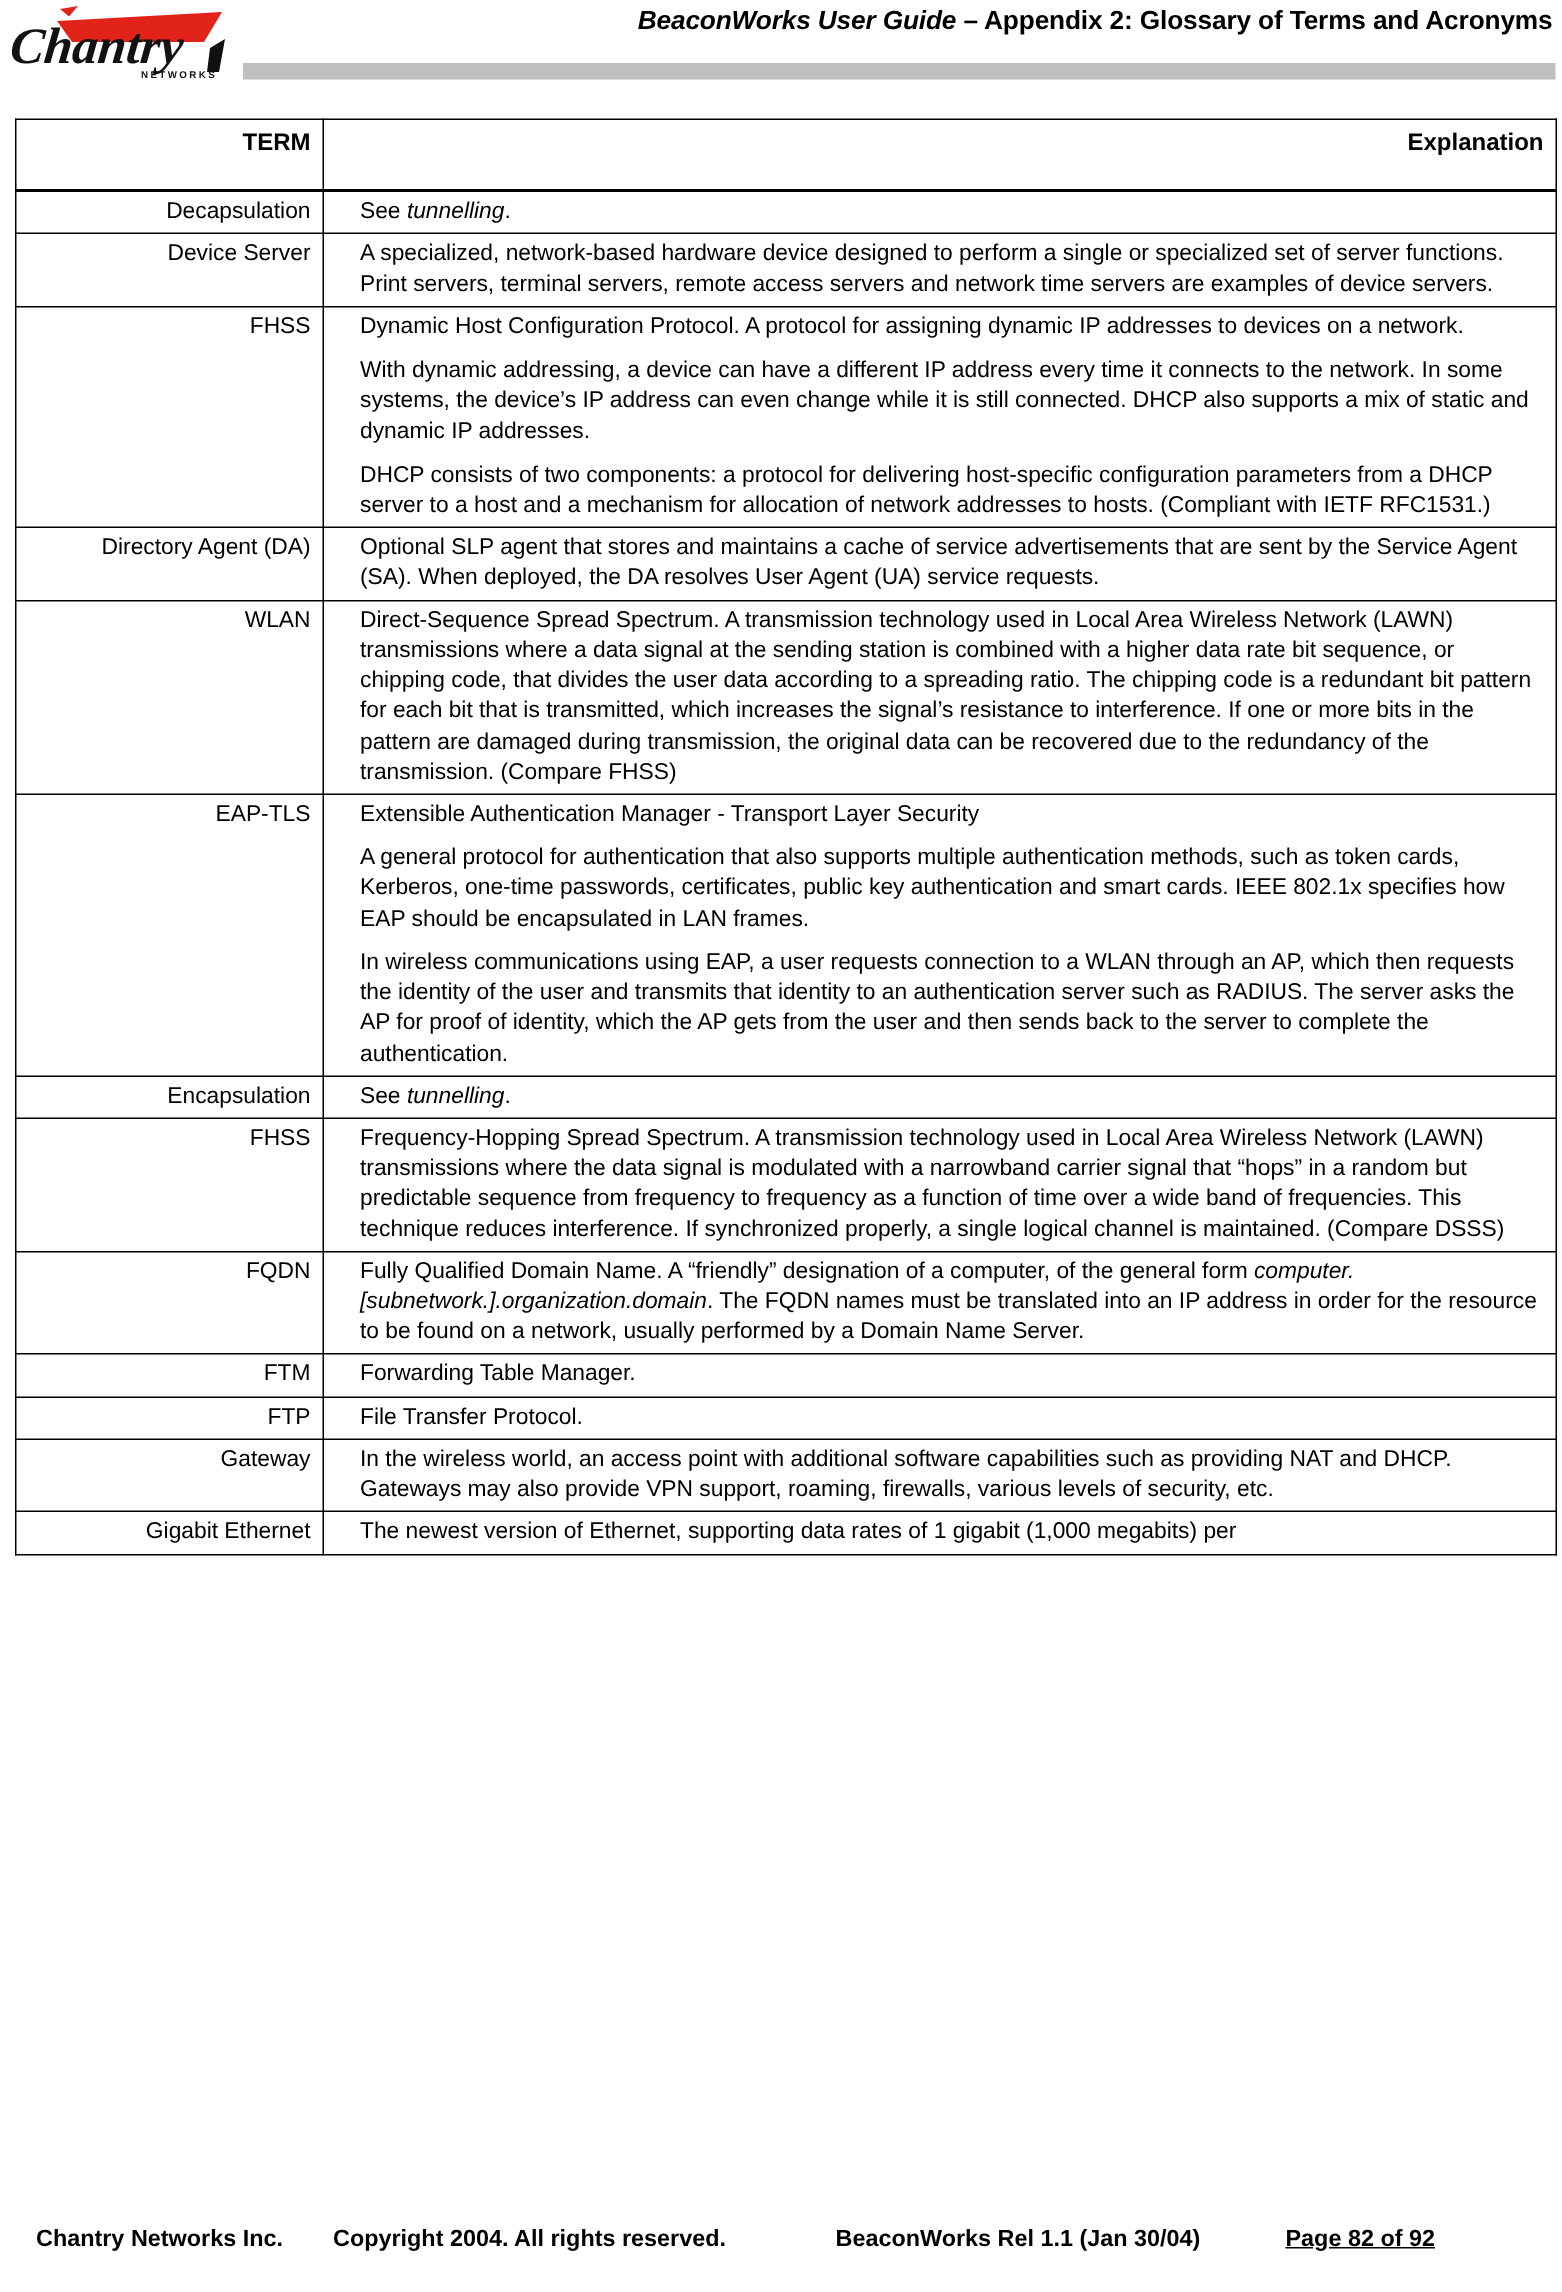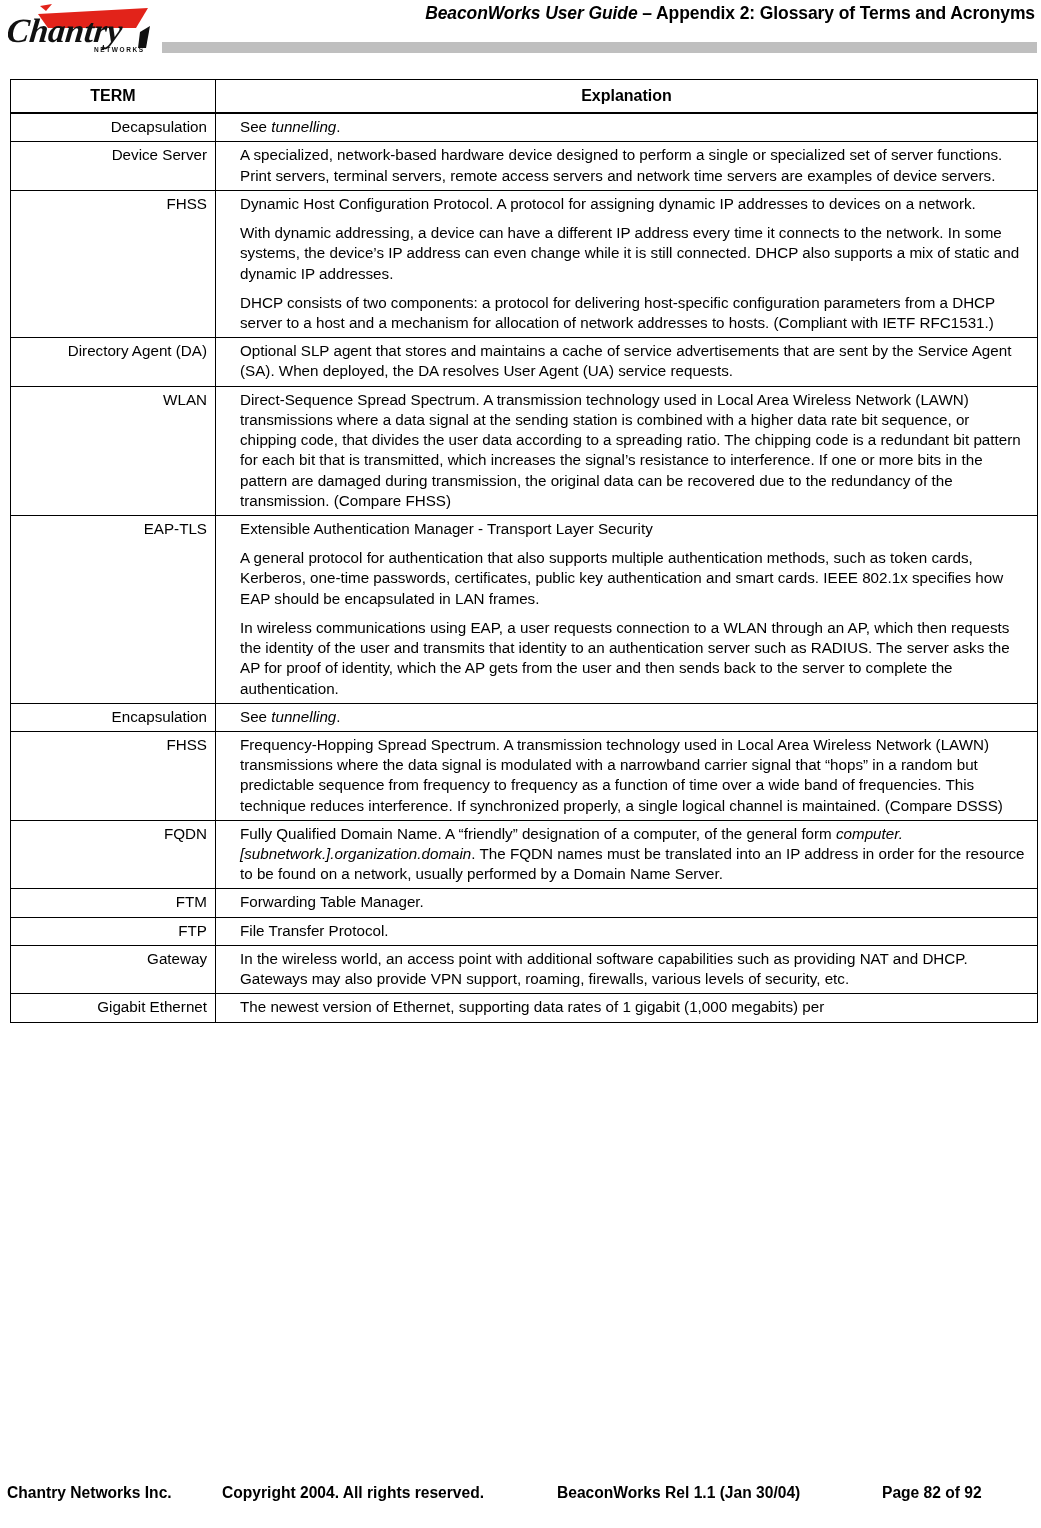"TERM" table.glossary thead th { padding-bottom: 6px -> 20px; text-align: center -> right }
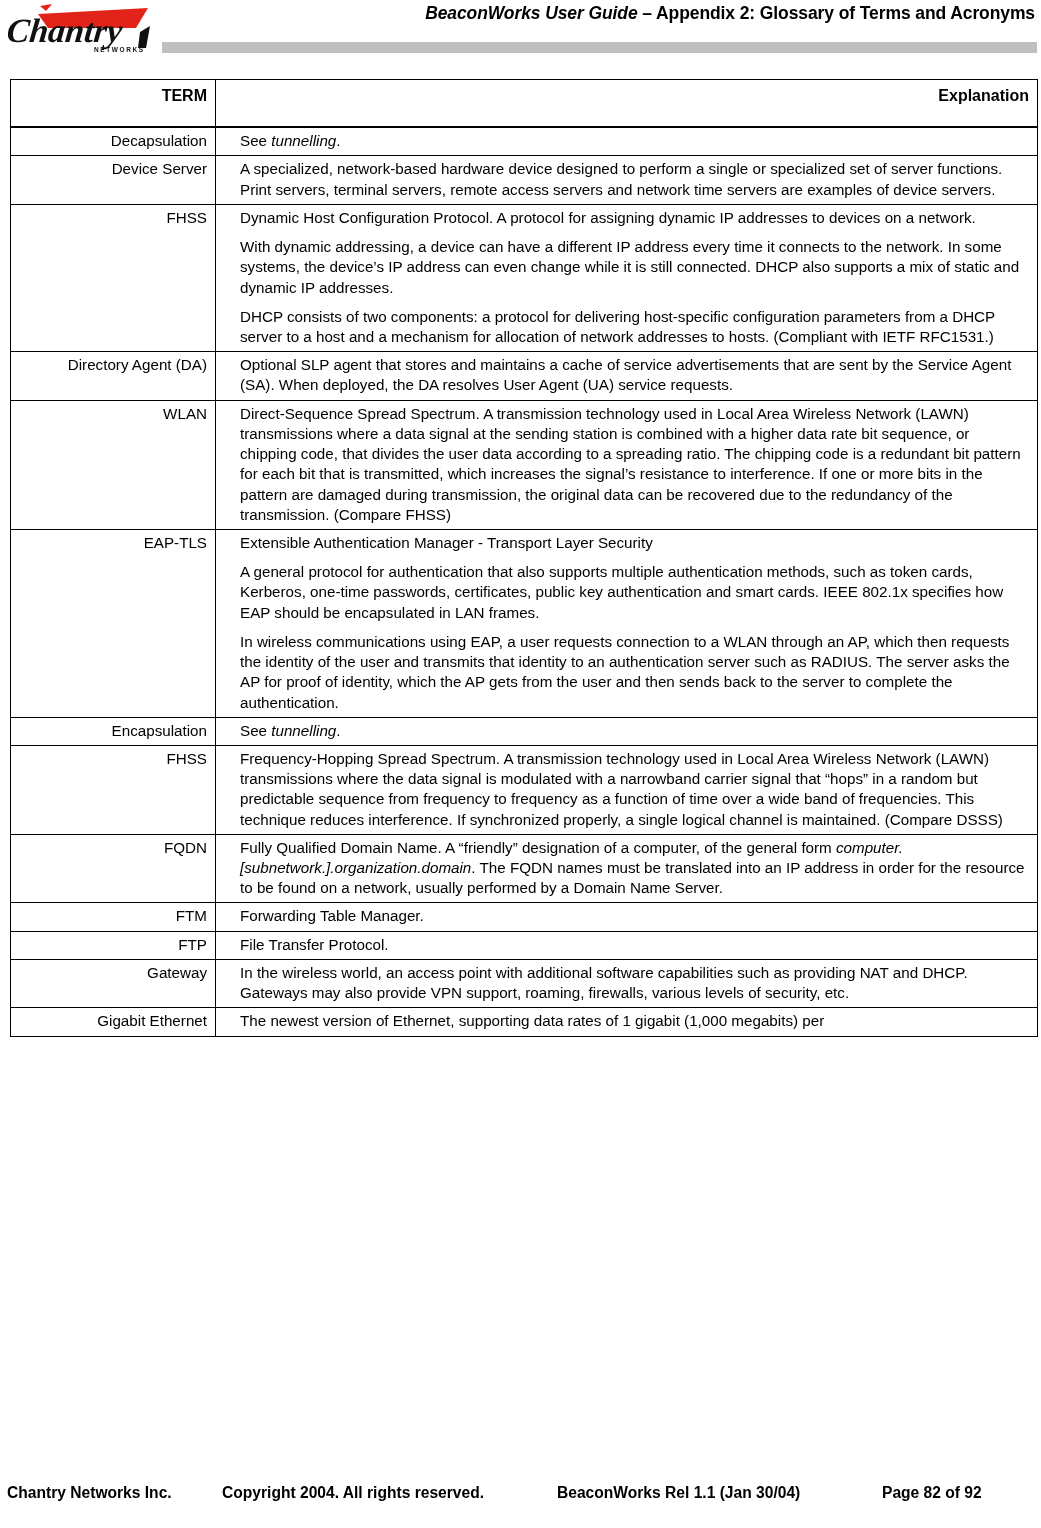"Chantry Networks Inc." .f1 { left: 7px -> 24px }
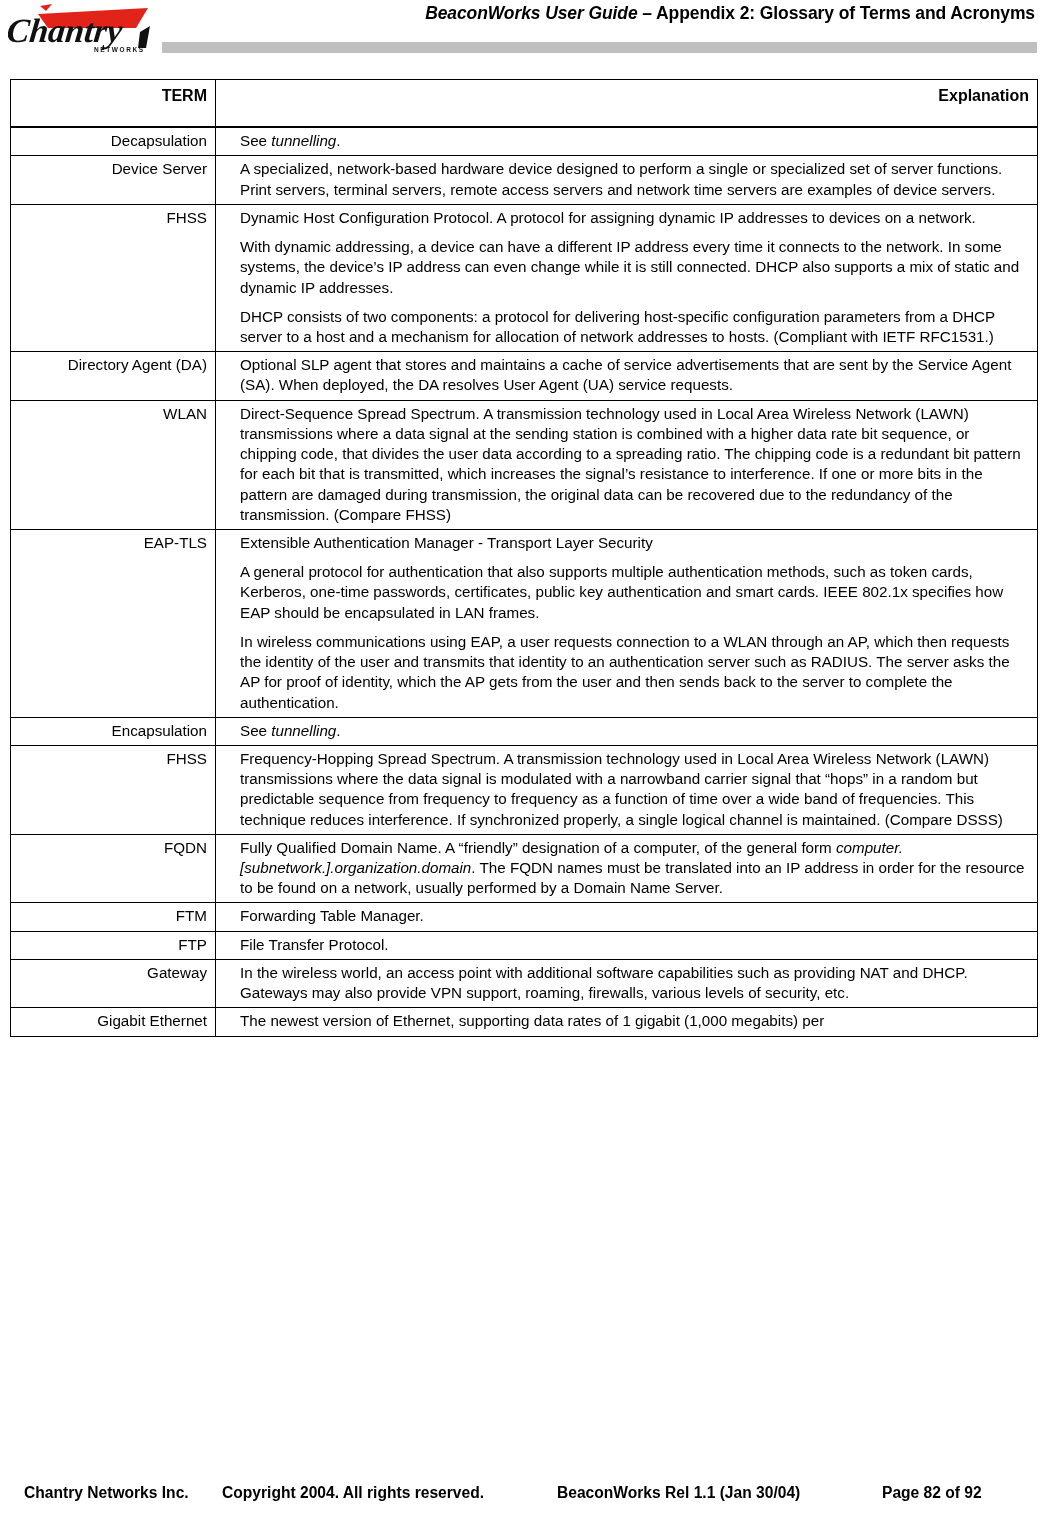"Page 82 of 92" .f5 { left: 882px -> 857px; text-decoration: none -> underline }
